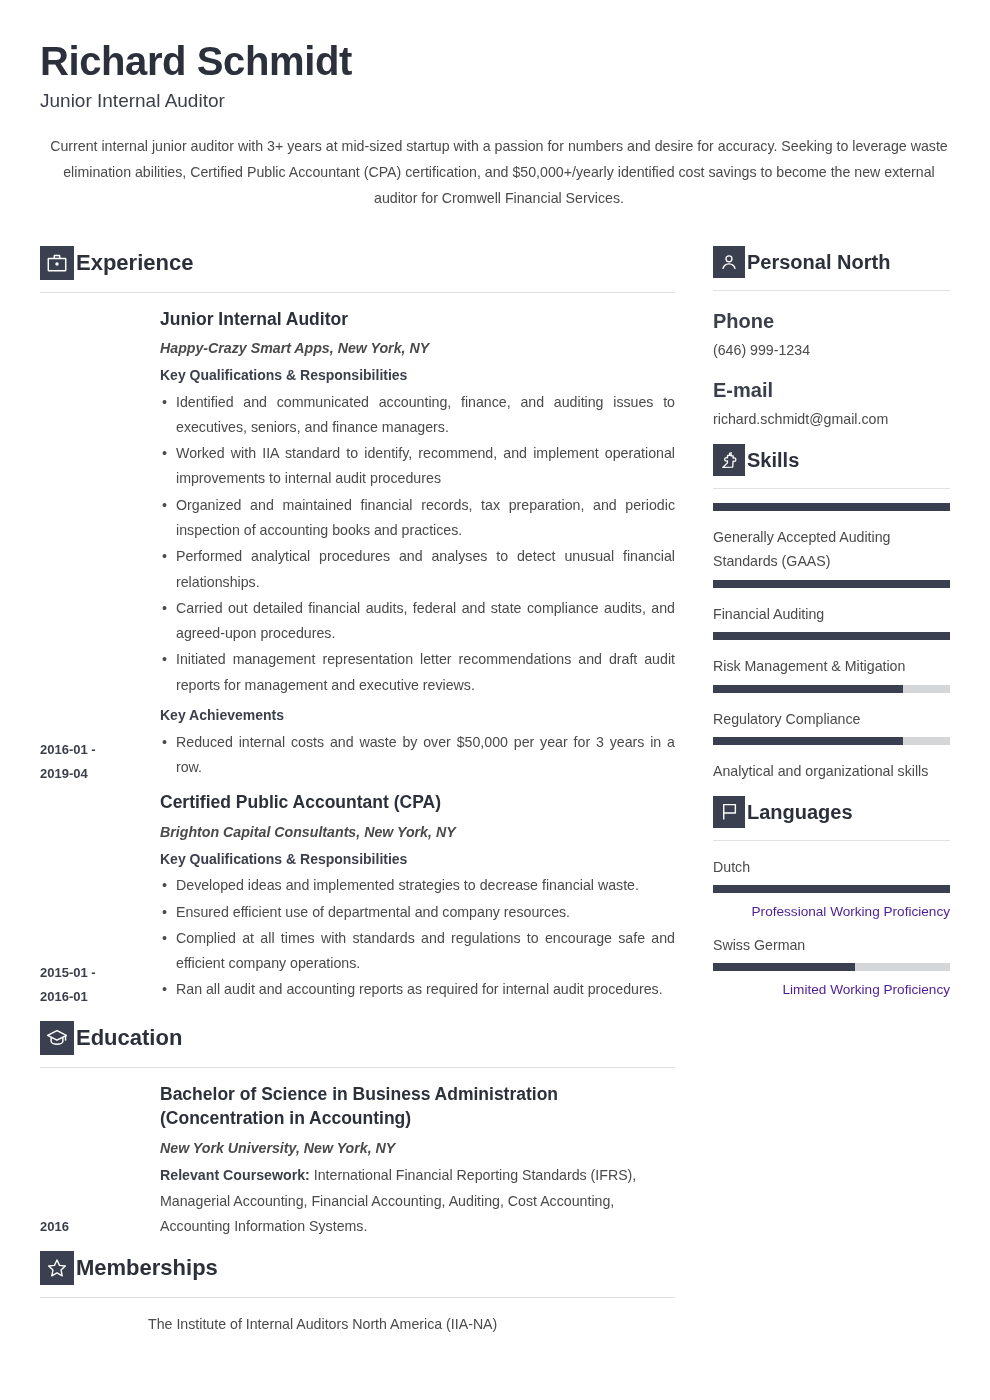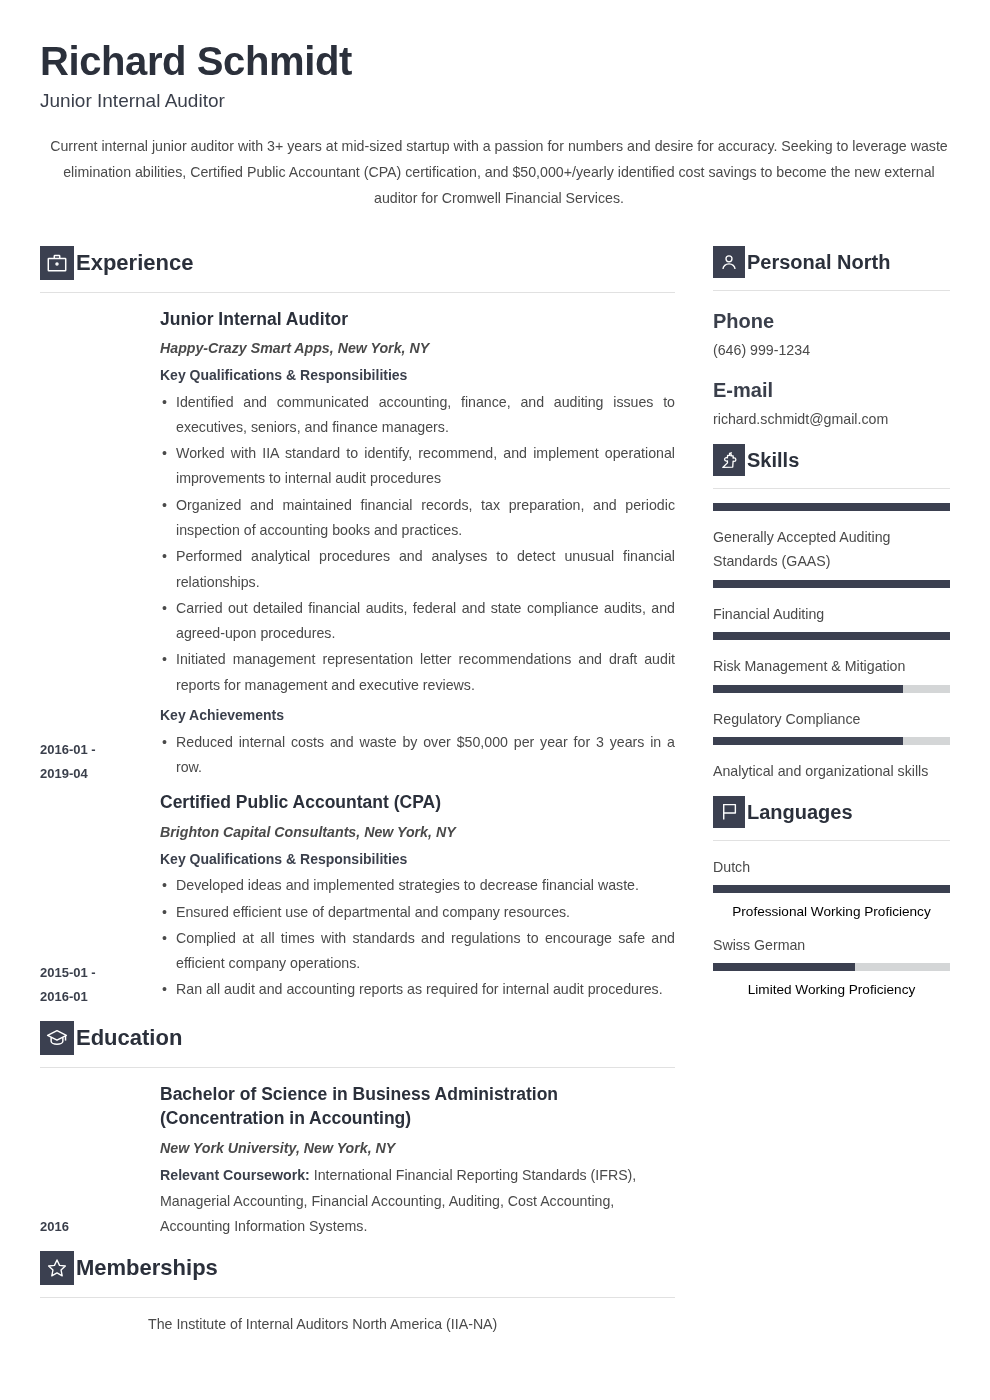"Professional Working Proficiency" .lang-level { color: #000000 -> #4c1d95; text-align: center -> right }
